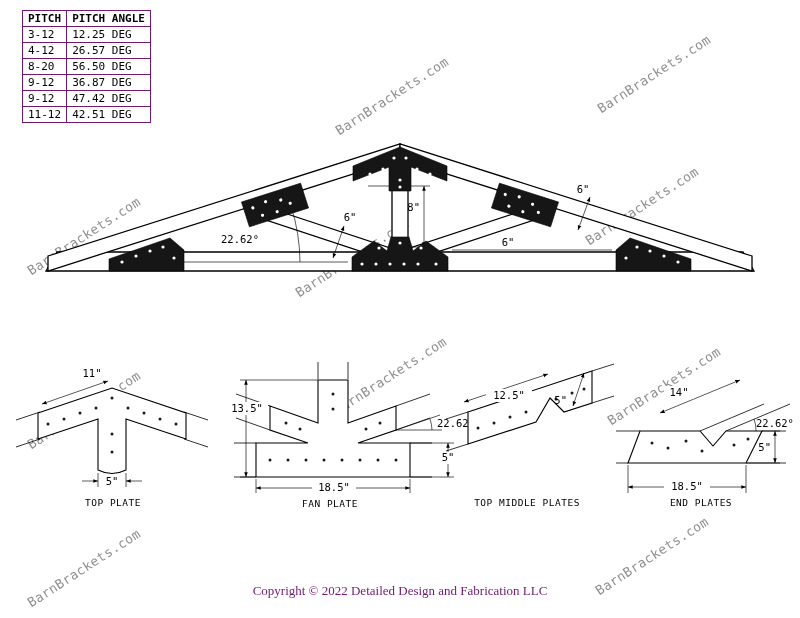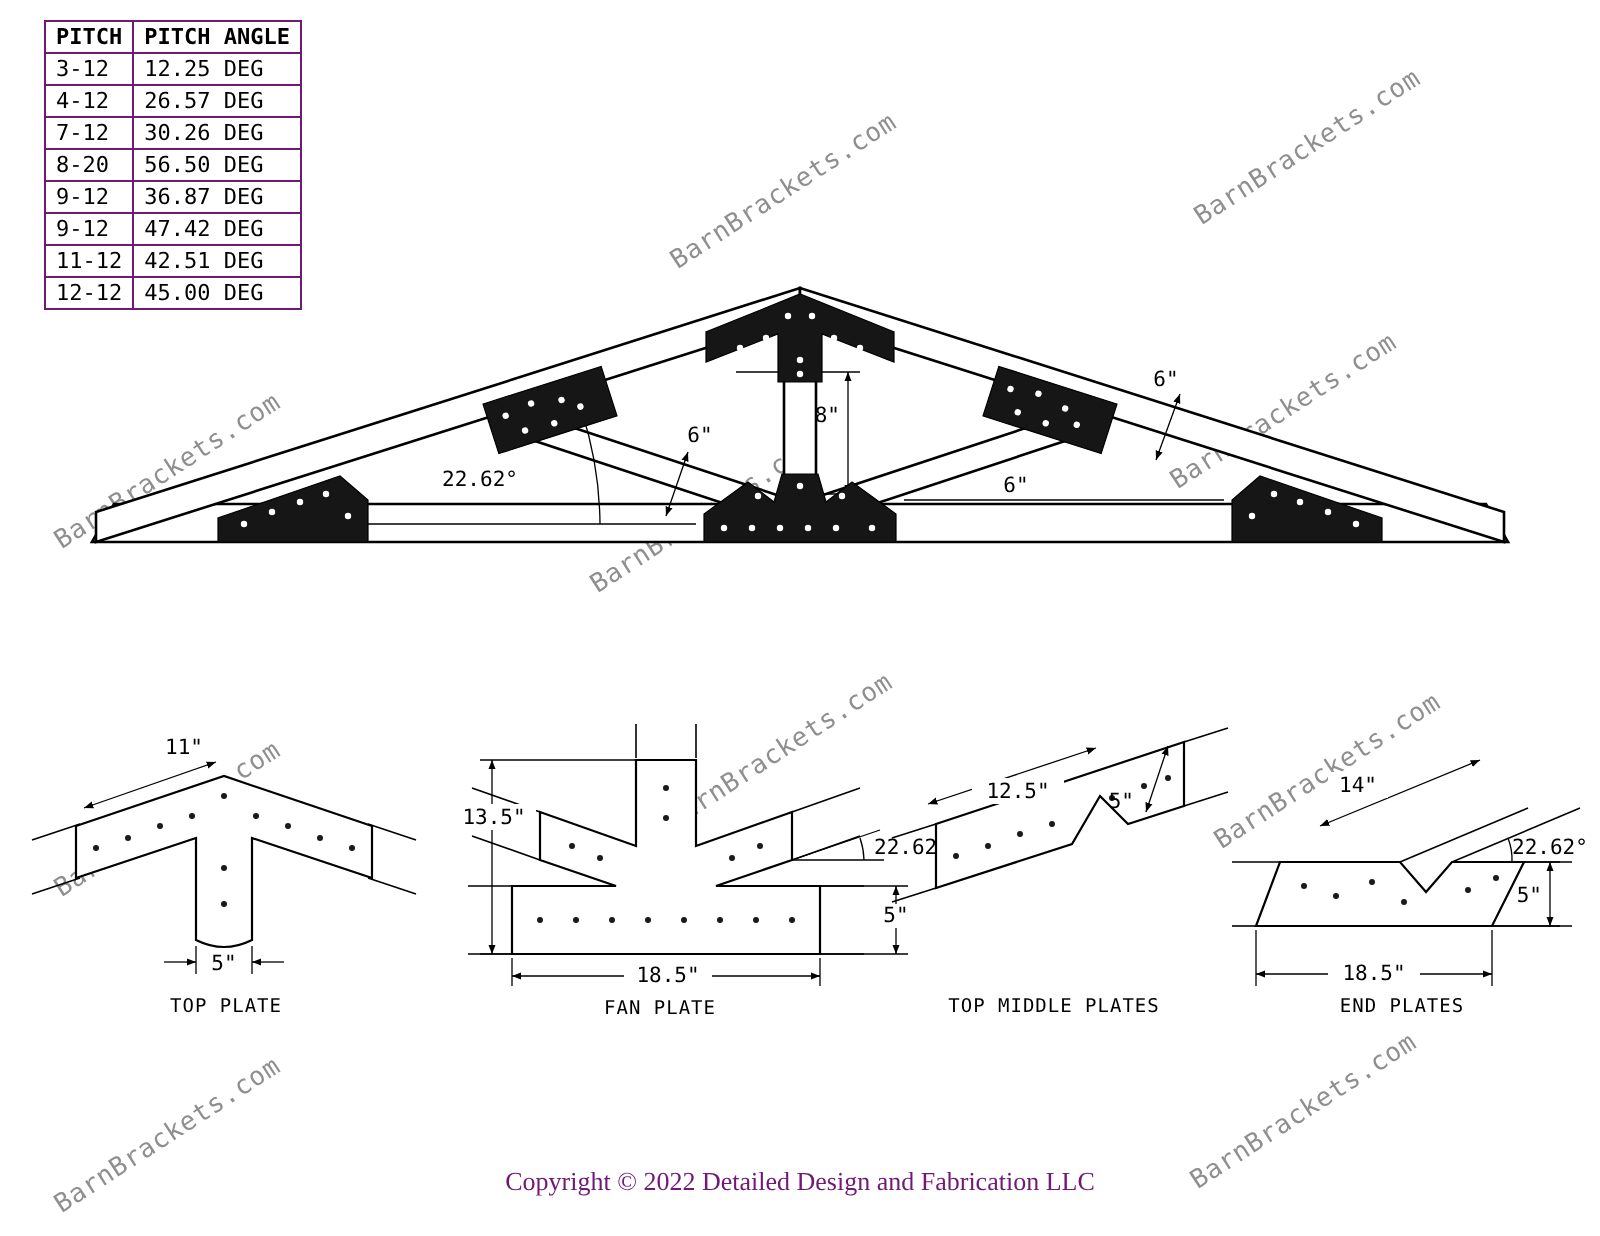"7-12" tr { html: <tr> <td>7-12</td> <td>30.26 DEG</td> </tr> -> none }
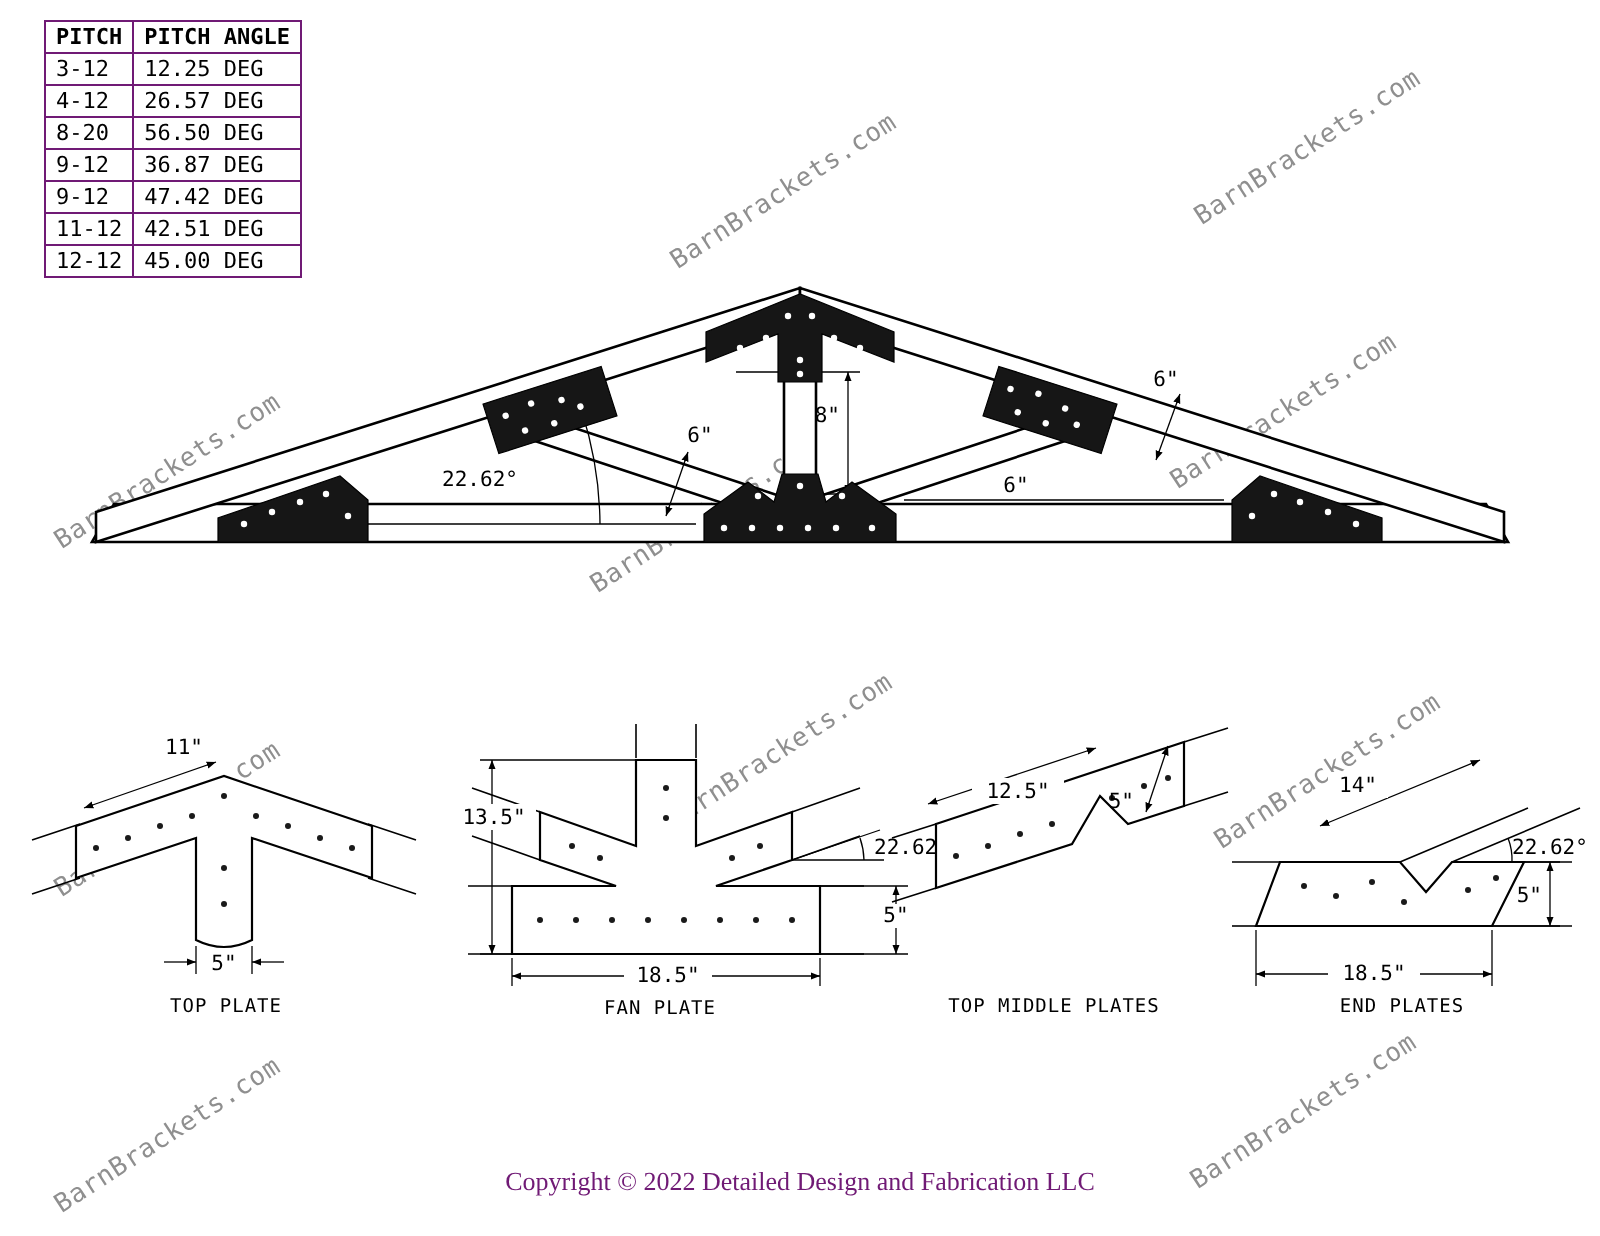"12-12" tr { html: <tr> <td>12-12</td> <td>45.00 DEG</td> </tr> -> none }
